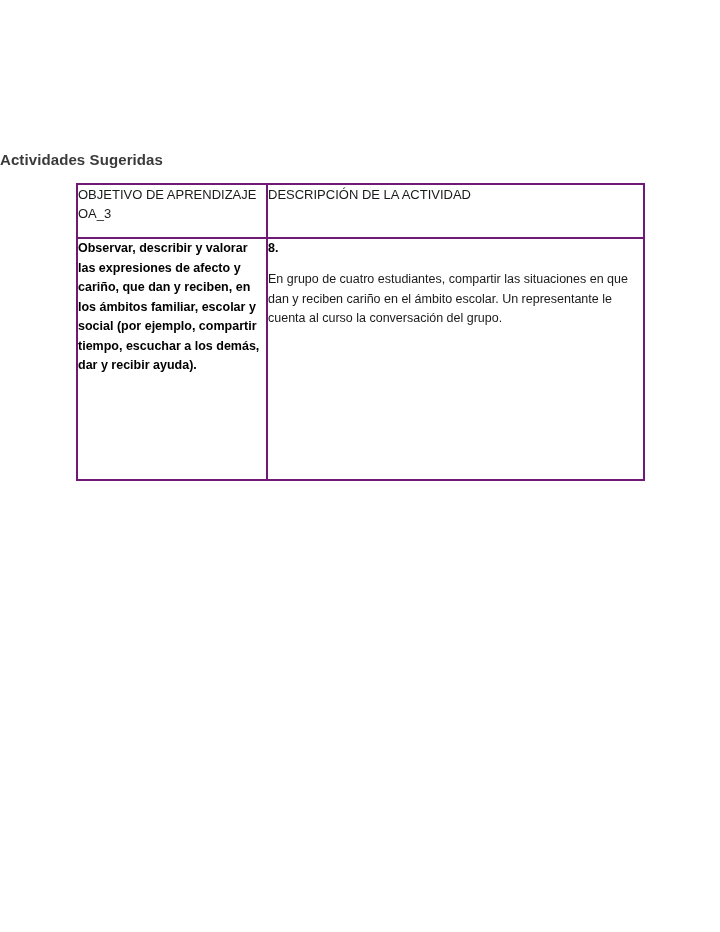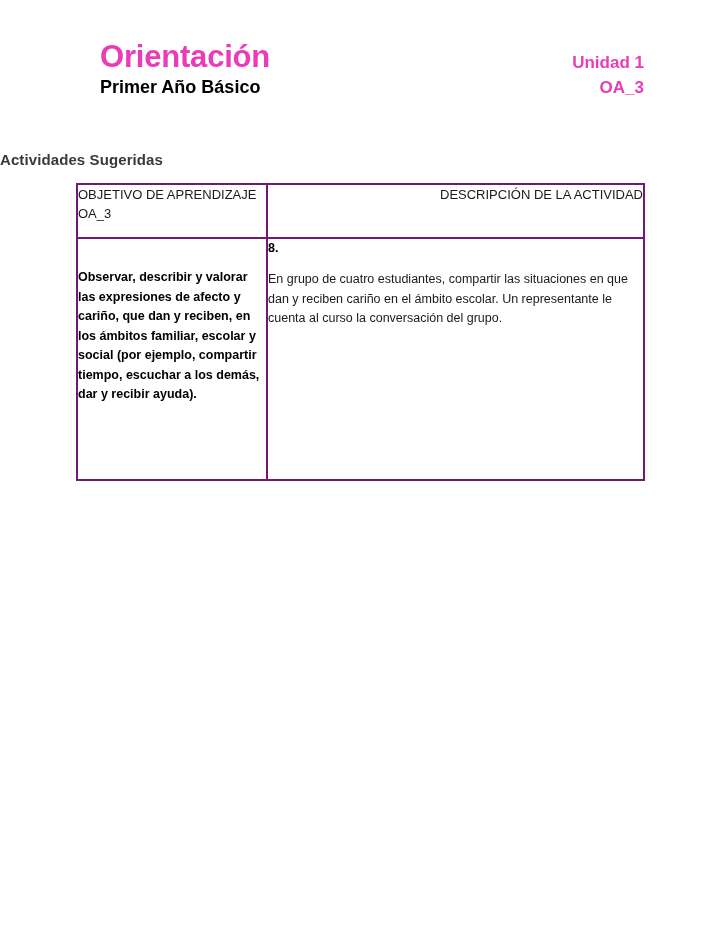"Orientación" div.header { html: <div> <div> <div>Orientación</div> <div>Primer Año Básico</div> </div> <div> <div>Unidad 1</div> <div>OA_3</div> </div> </div> -> none }
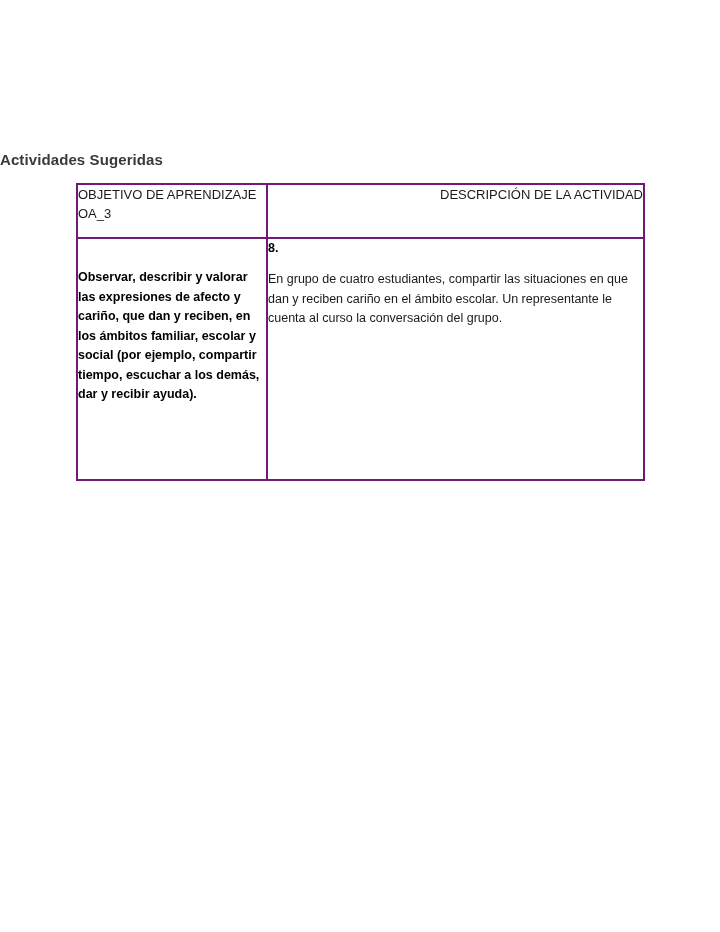"DESCRIPCIÓN DE LA ACTIVIDAD" .th-cell.center { text-align: right -> left }
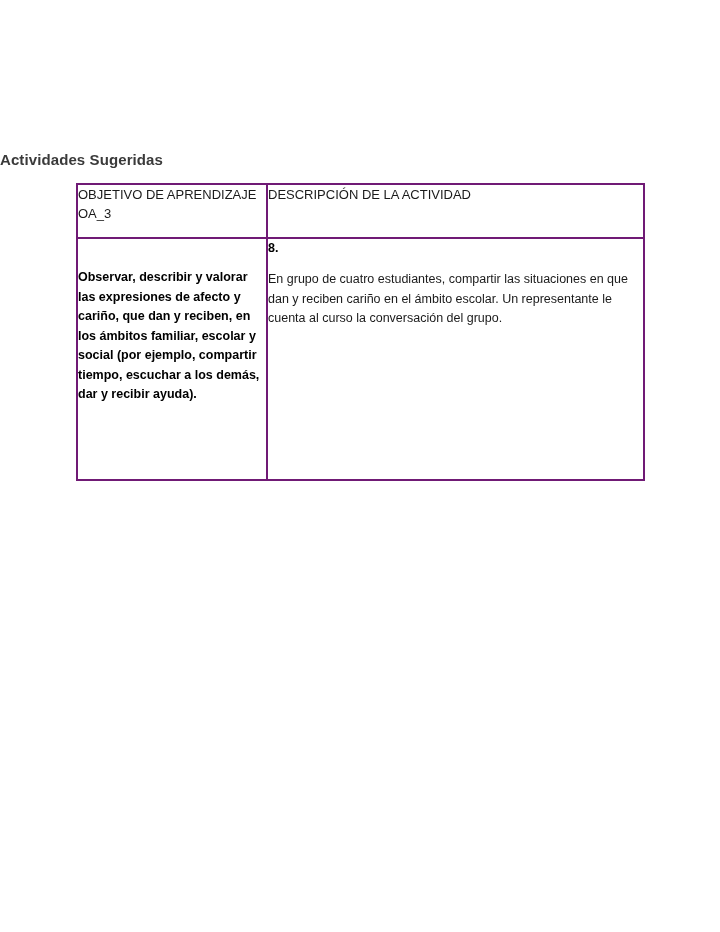"Observar, describir y valorar las" .objective-text { margin-top: 29px -> none }
